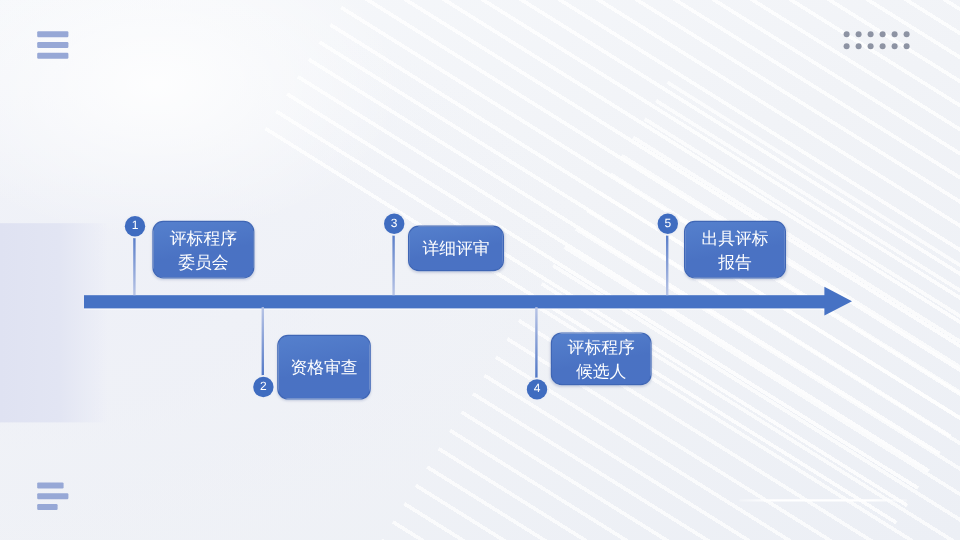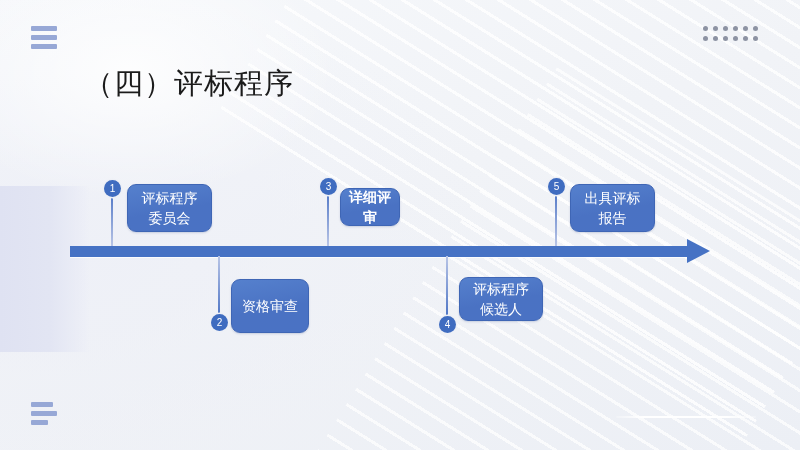"（四）评标程序" div.slide-title { html: <div>（四）评标程序</div> -> none }
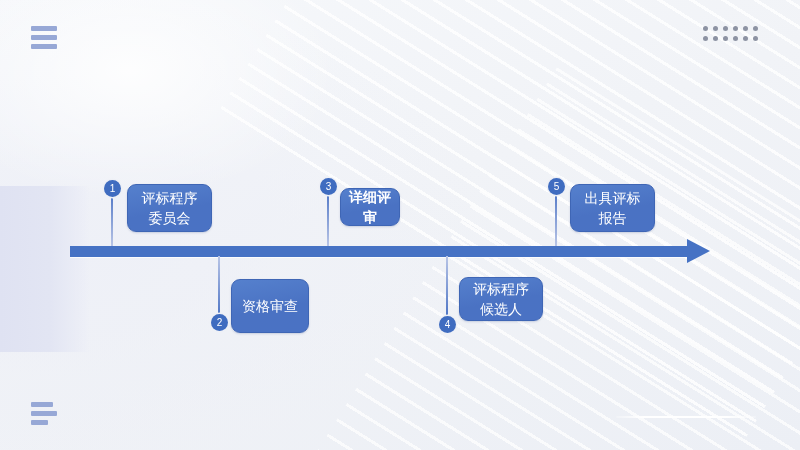"详细评审" #step-3 .step-box { font-weight: bold -> none; width: 60px -> 80px }
